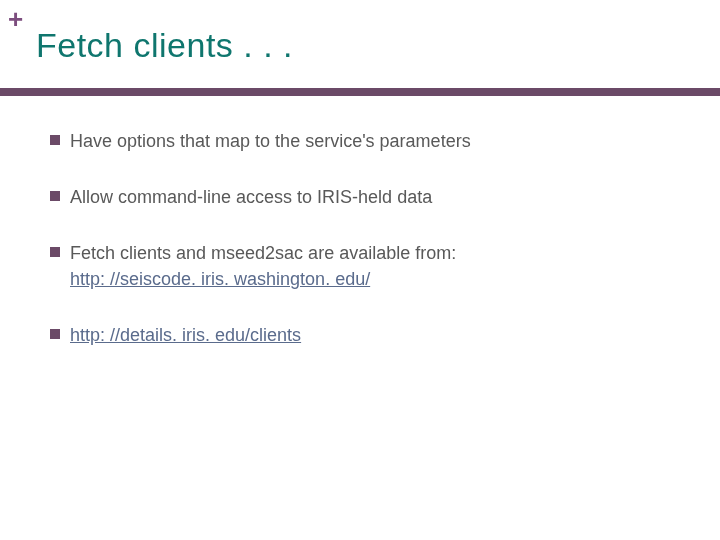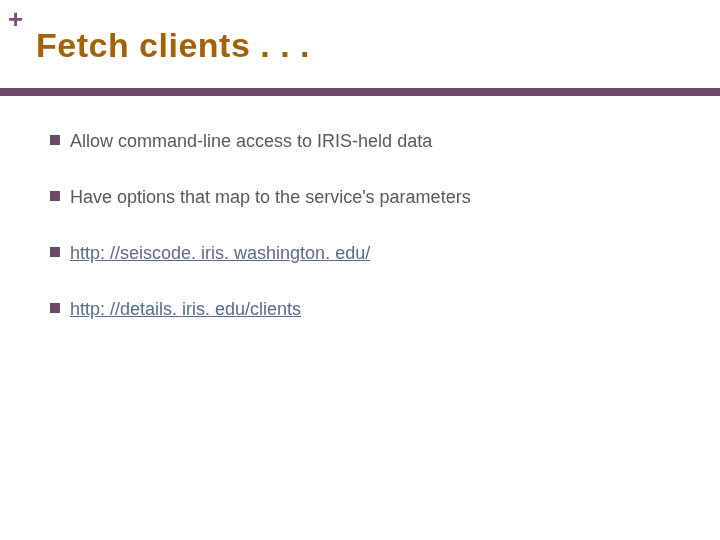"Fetch clients . . ." .slide-title { color: #a16207 -> #0f766e; font-weight: 700 -> 400 }
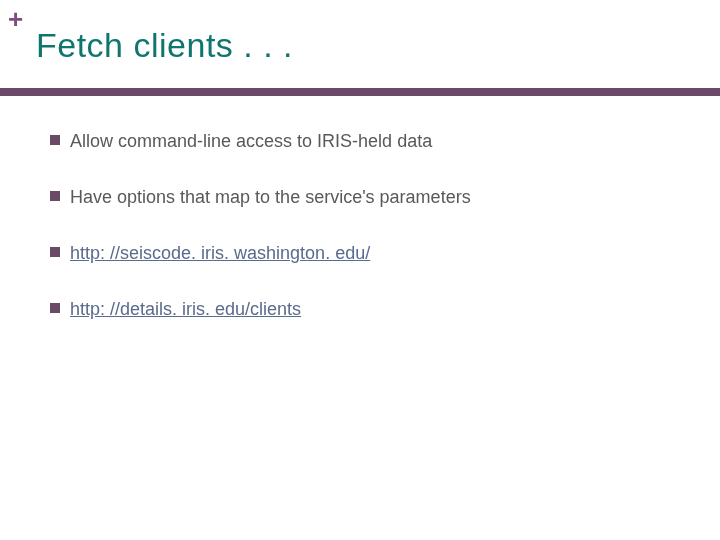"Allow command-line access to IRIS-held" div.bullet-item { order: before "Have options that map to" -> after "Have options that map to" }
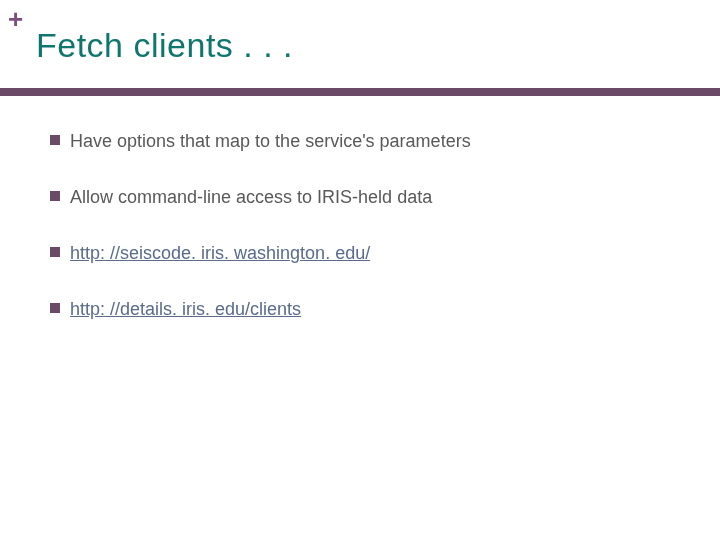"Fetch clients and mseed2sac are" span { html: none -> <span>Fetch clients and mseed2sac are available from:</span> }
